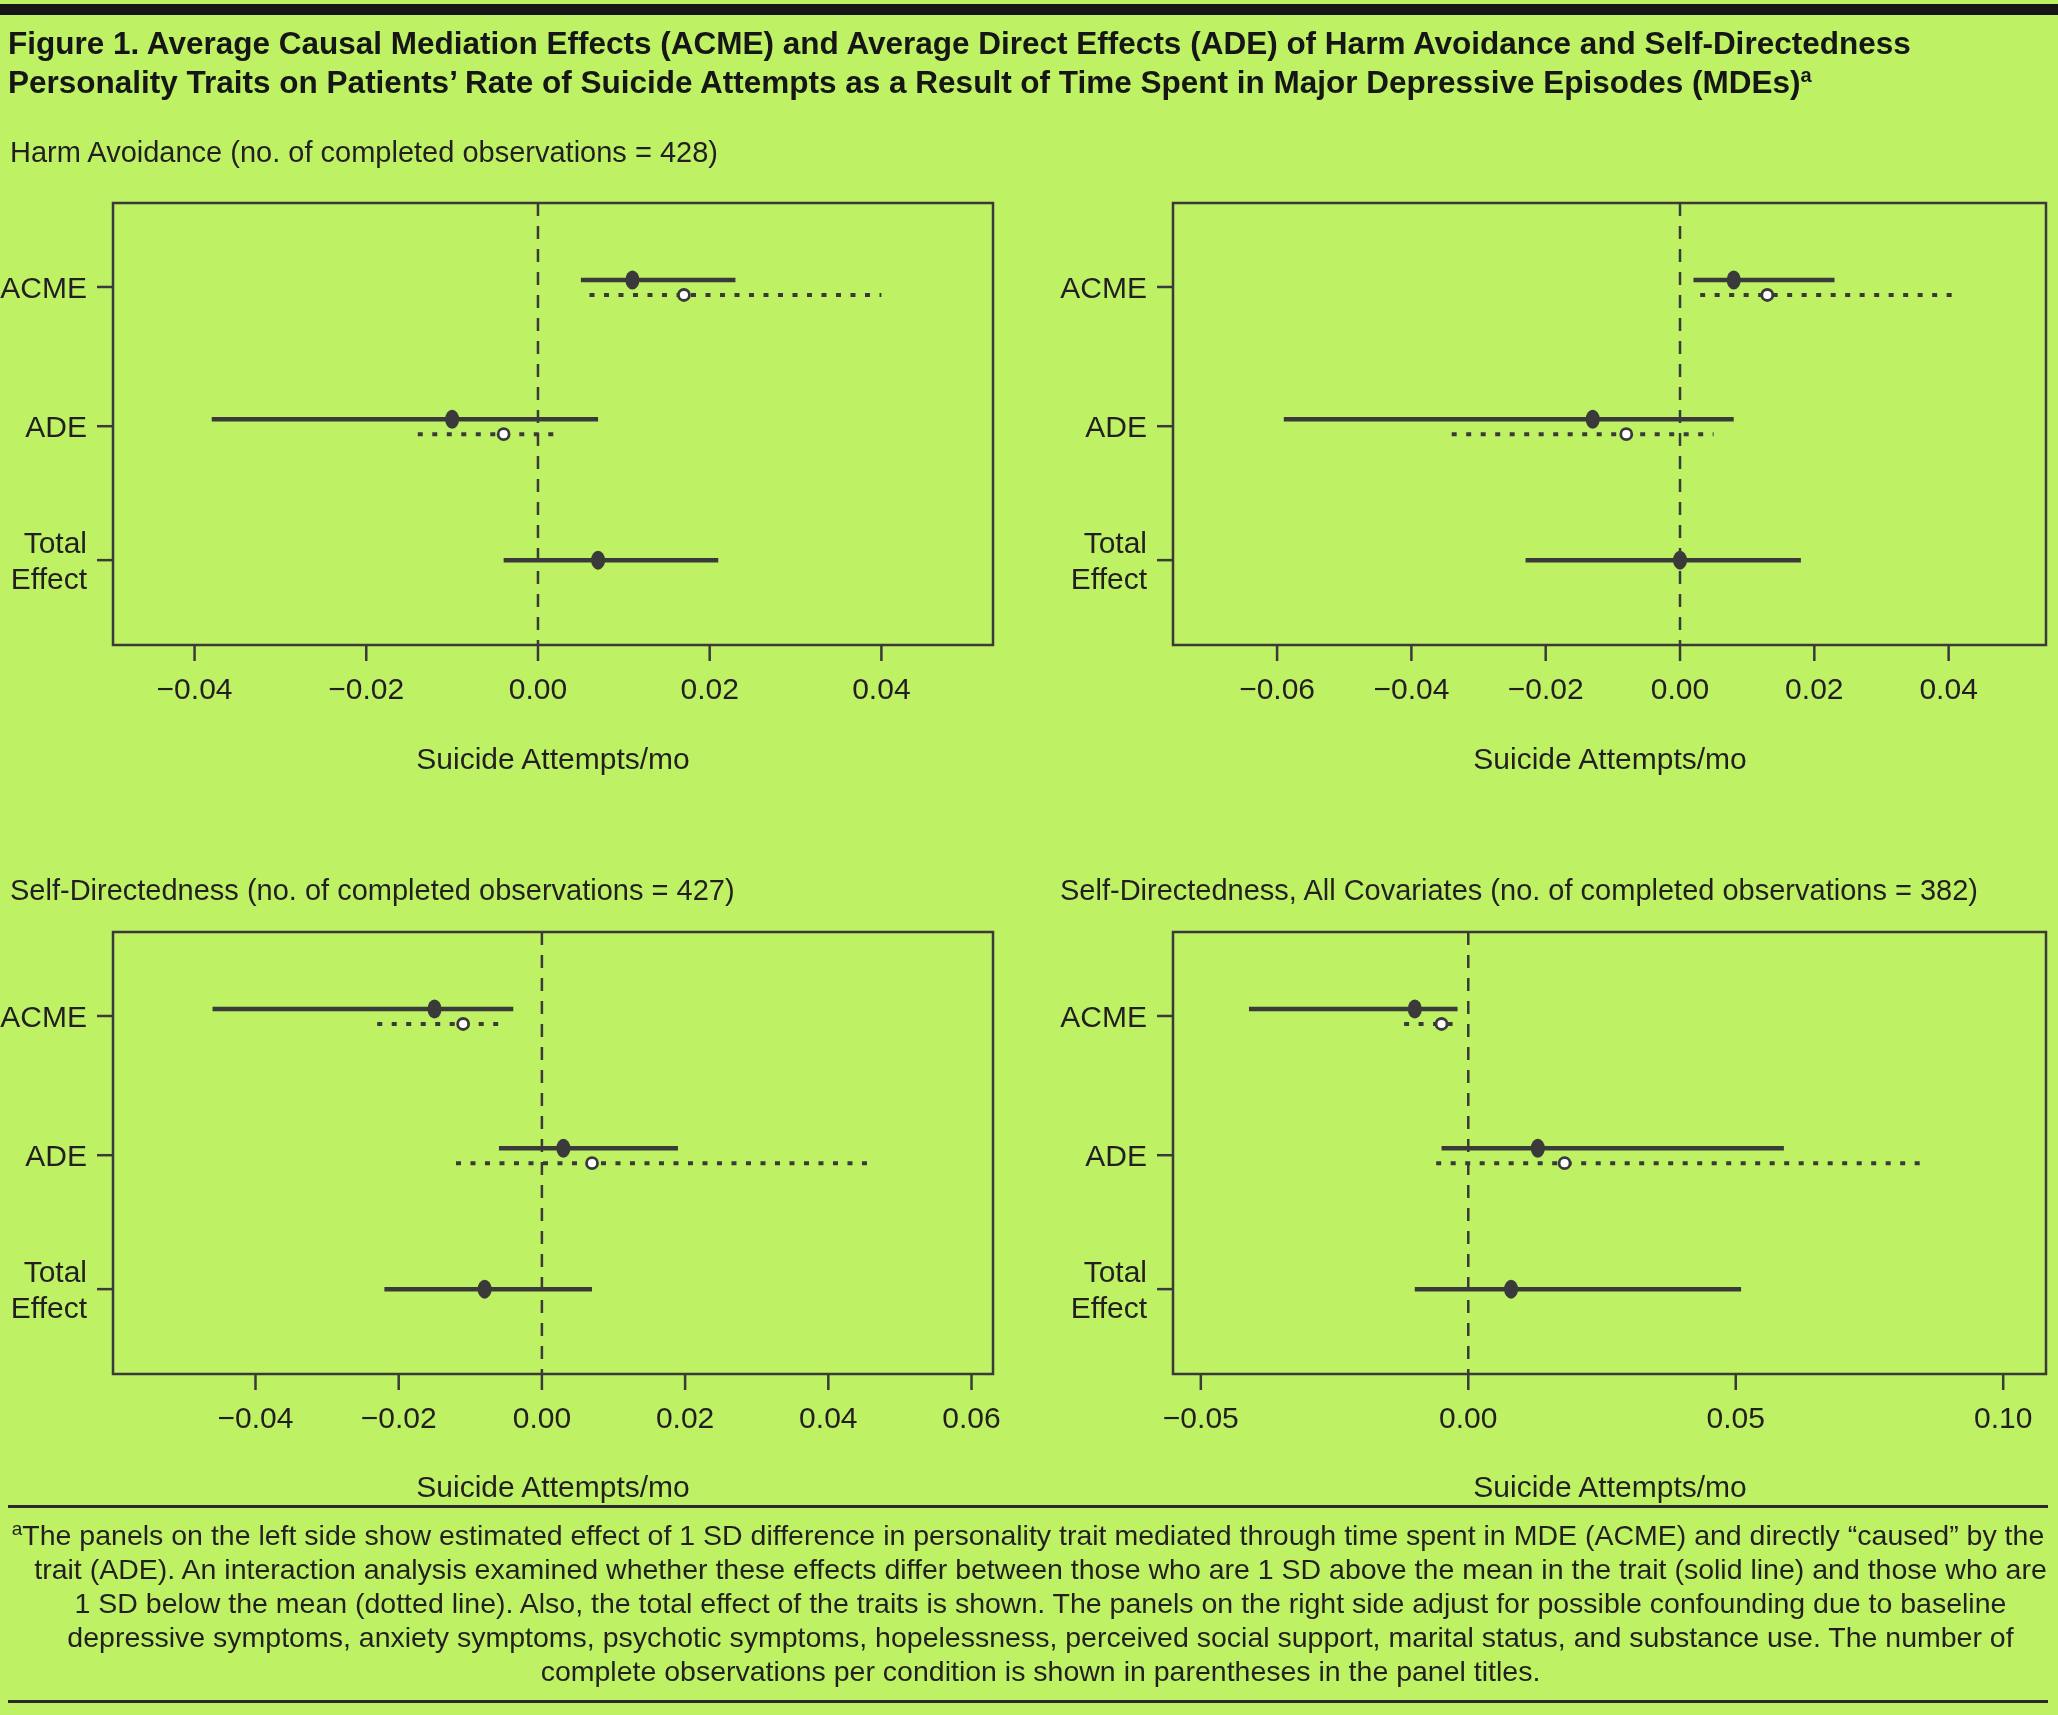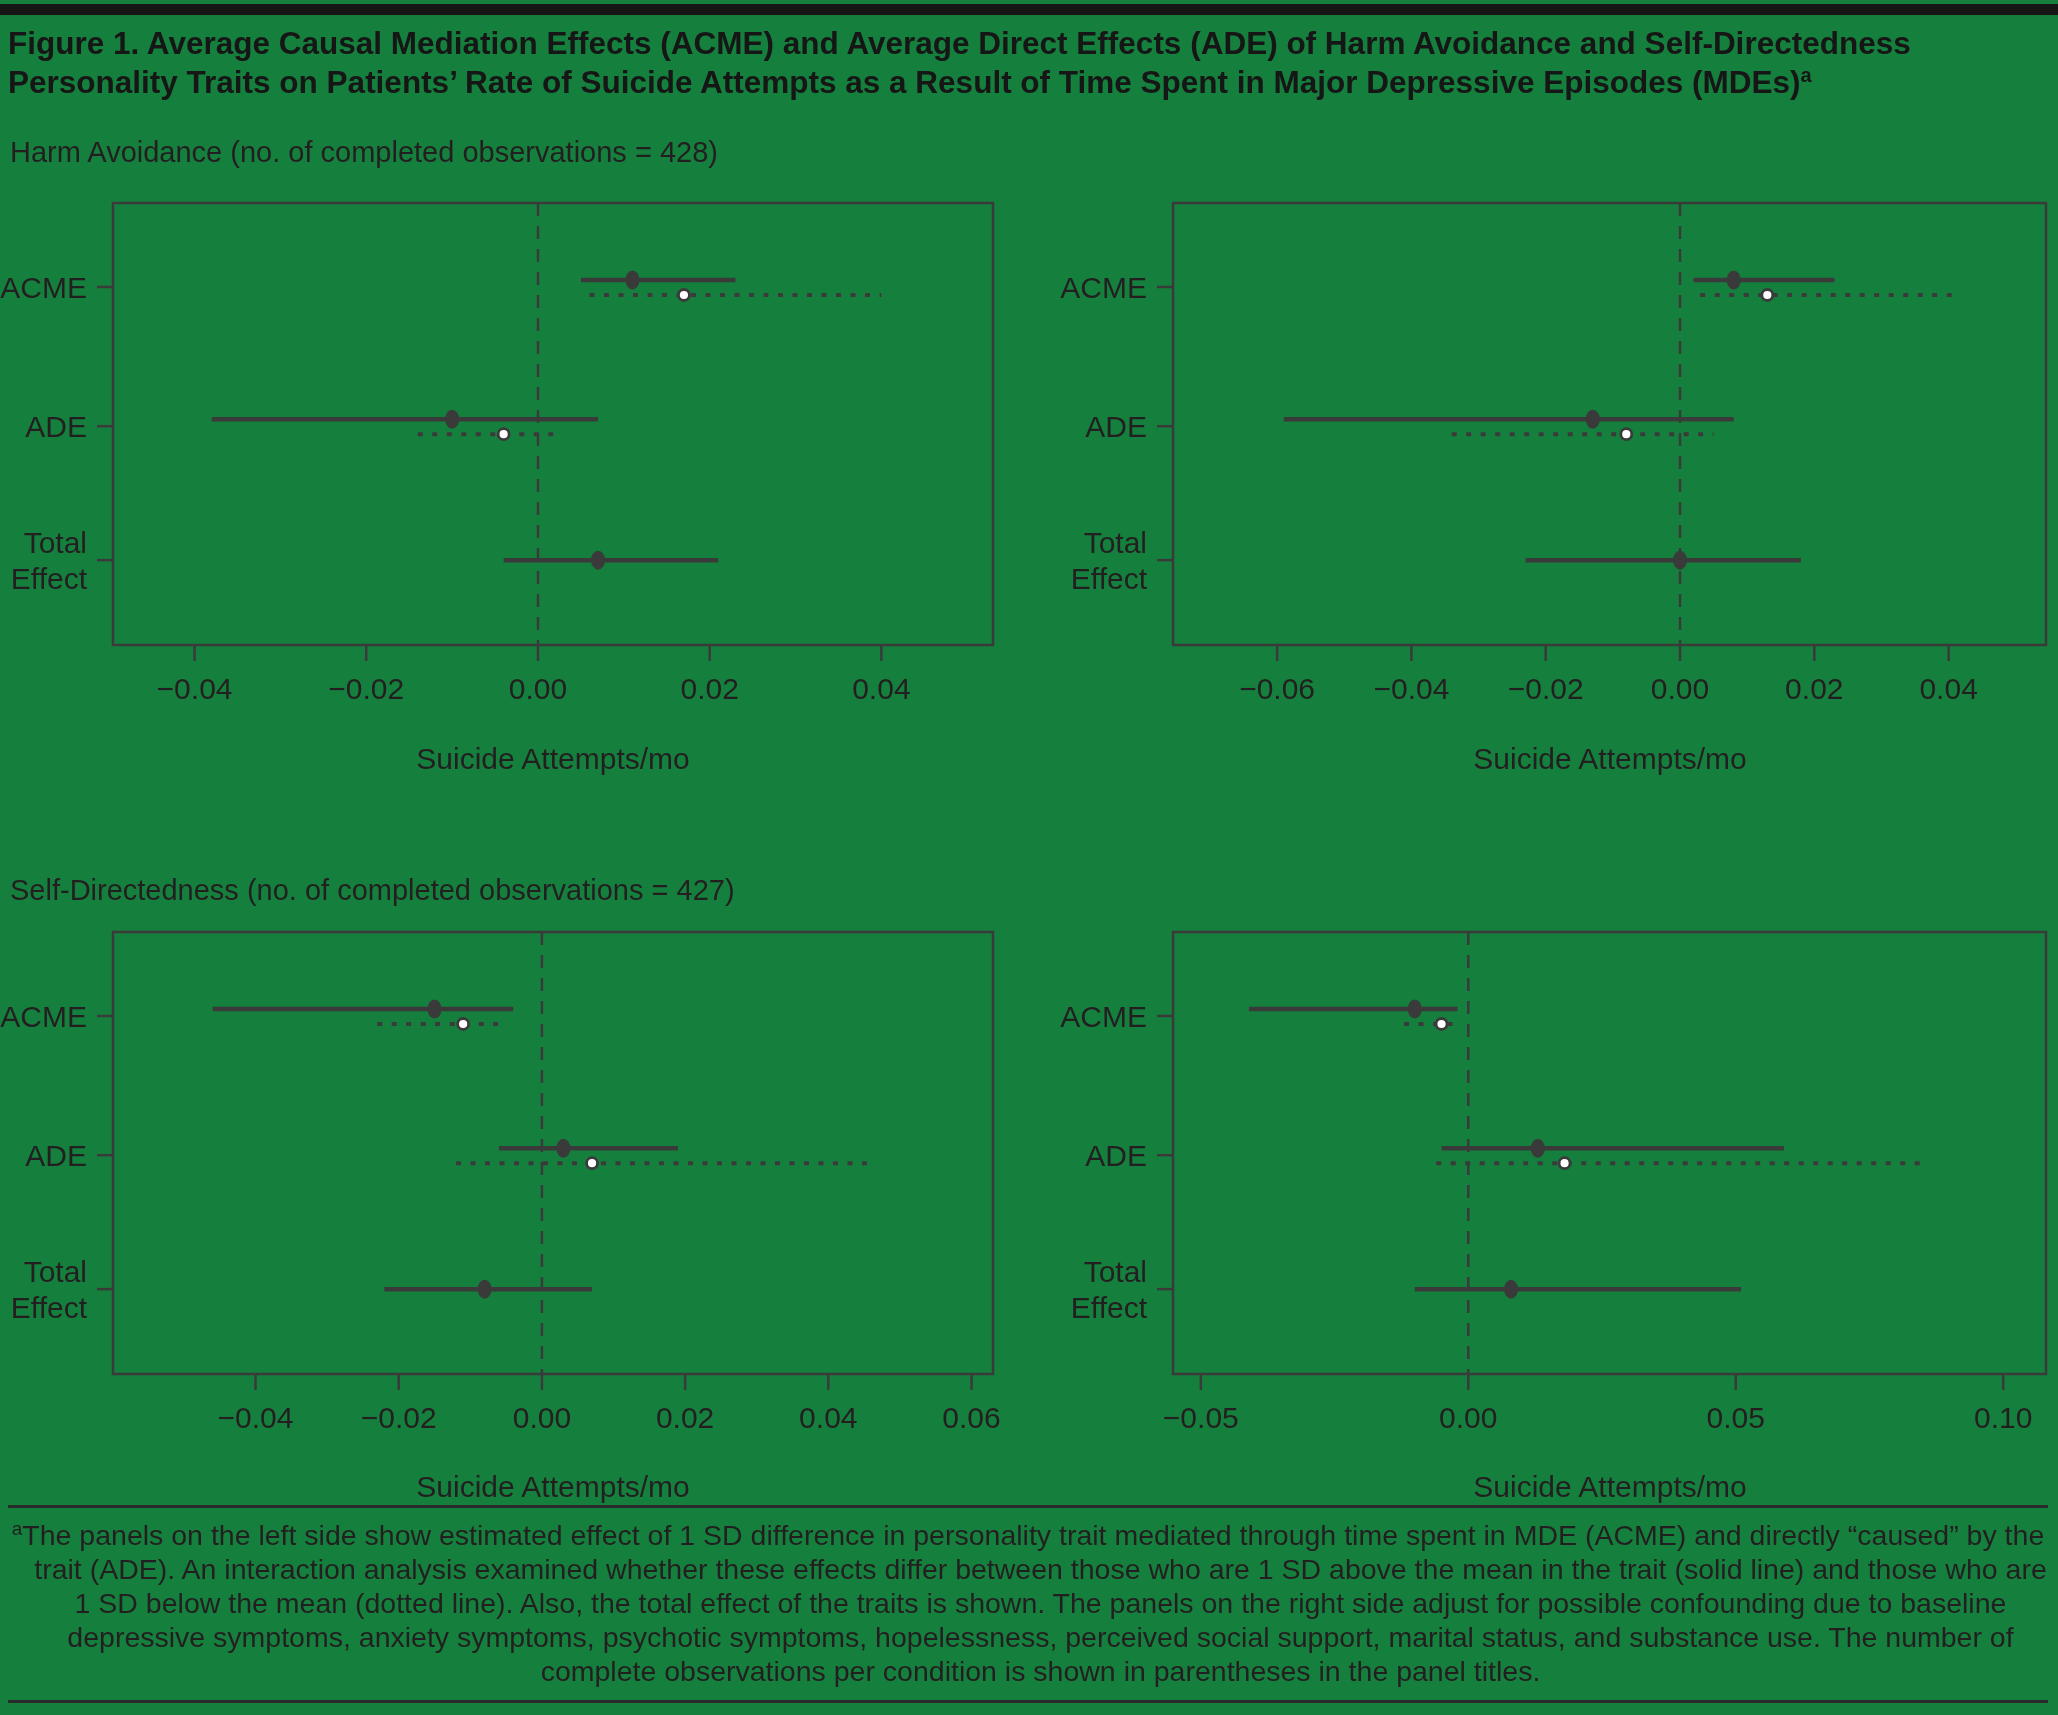"Figure 1. Average Causal Mediation" .page { background: #15803d -> #bef264 }
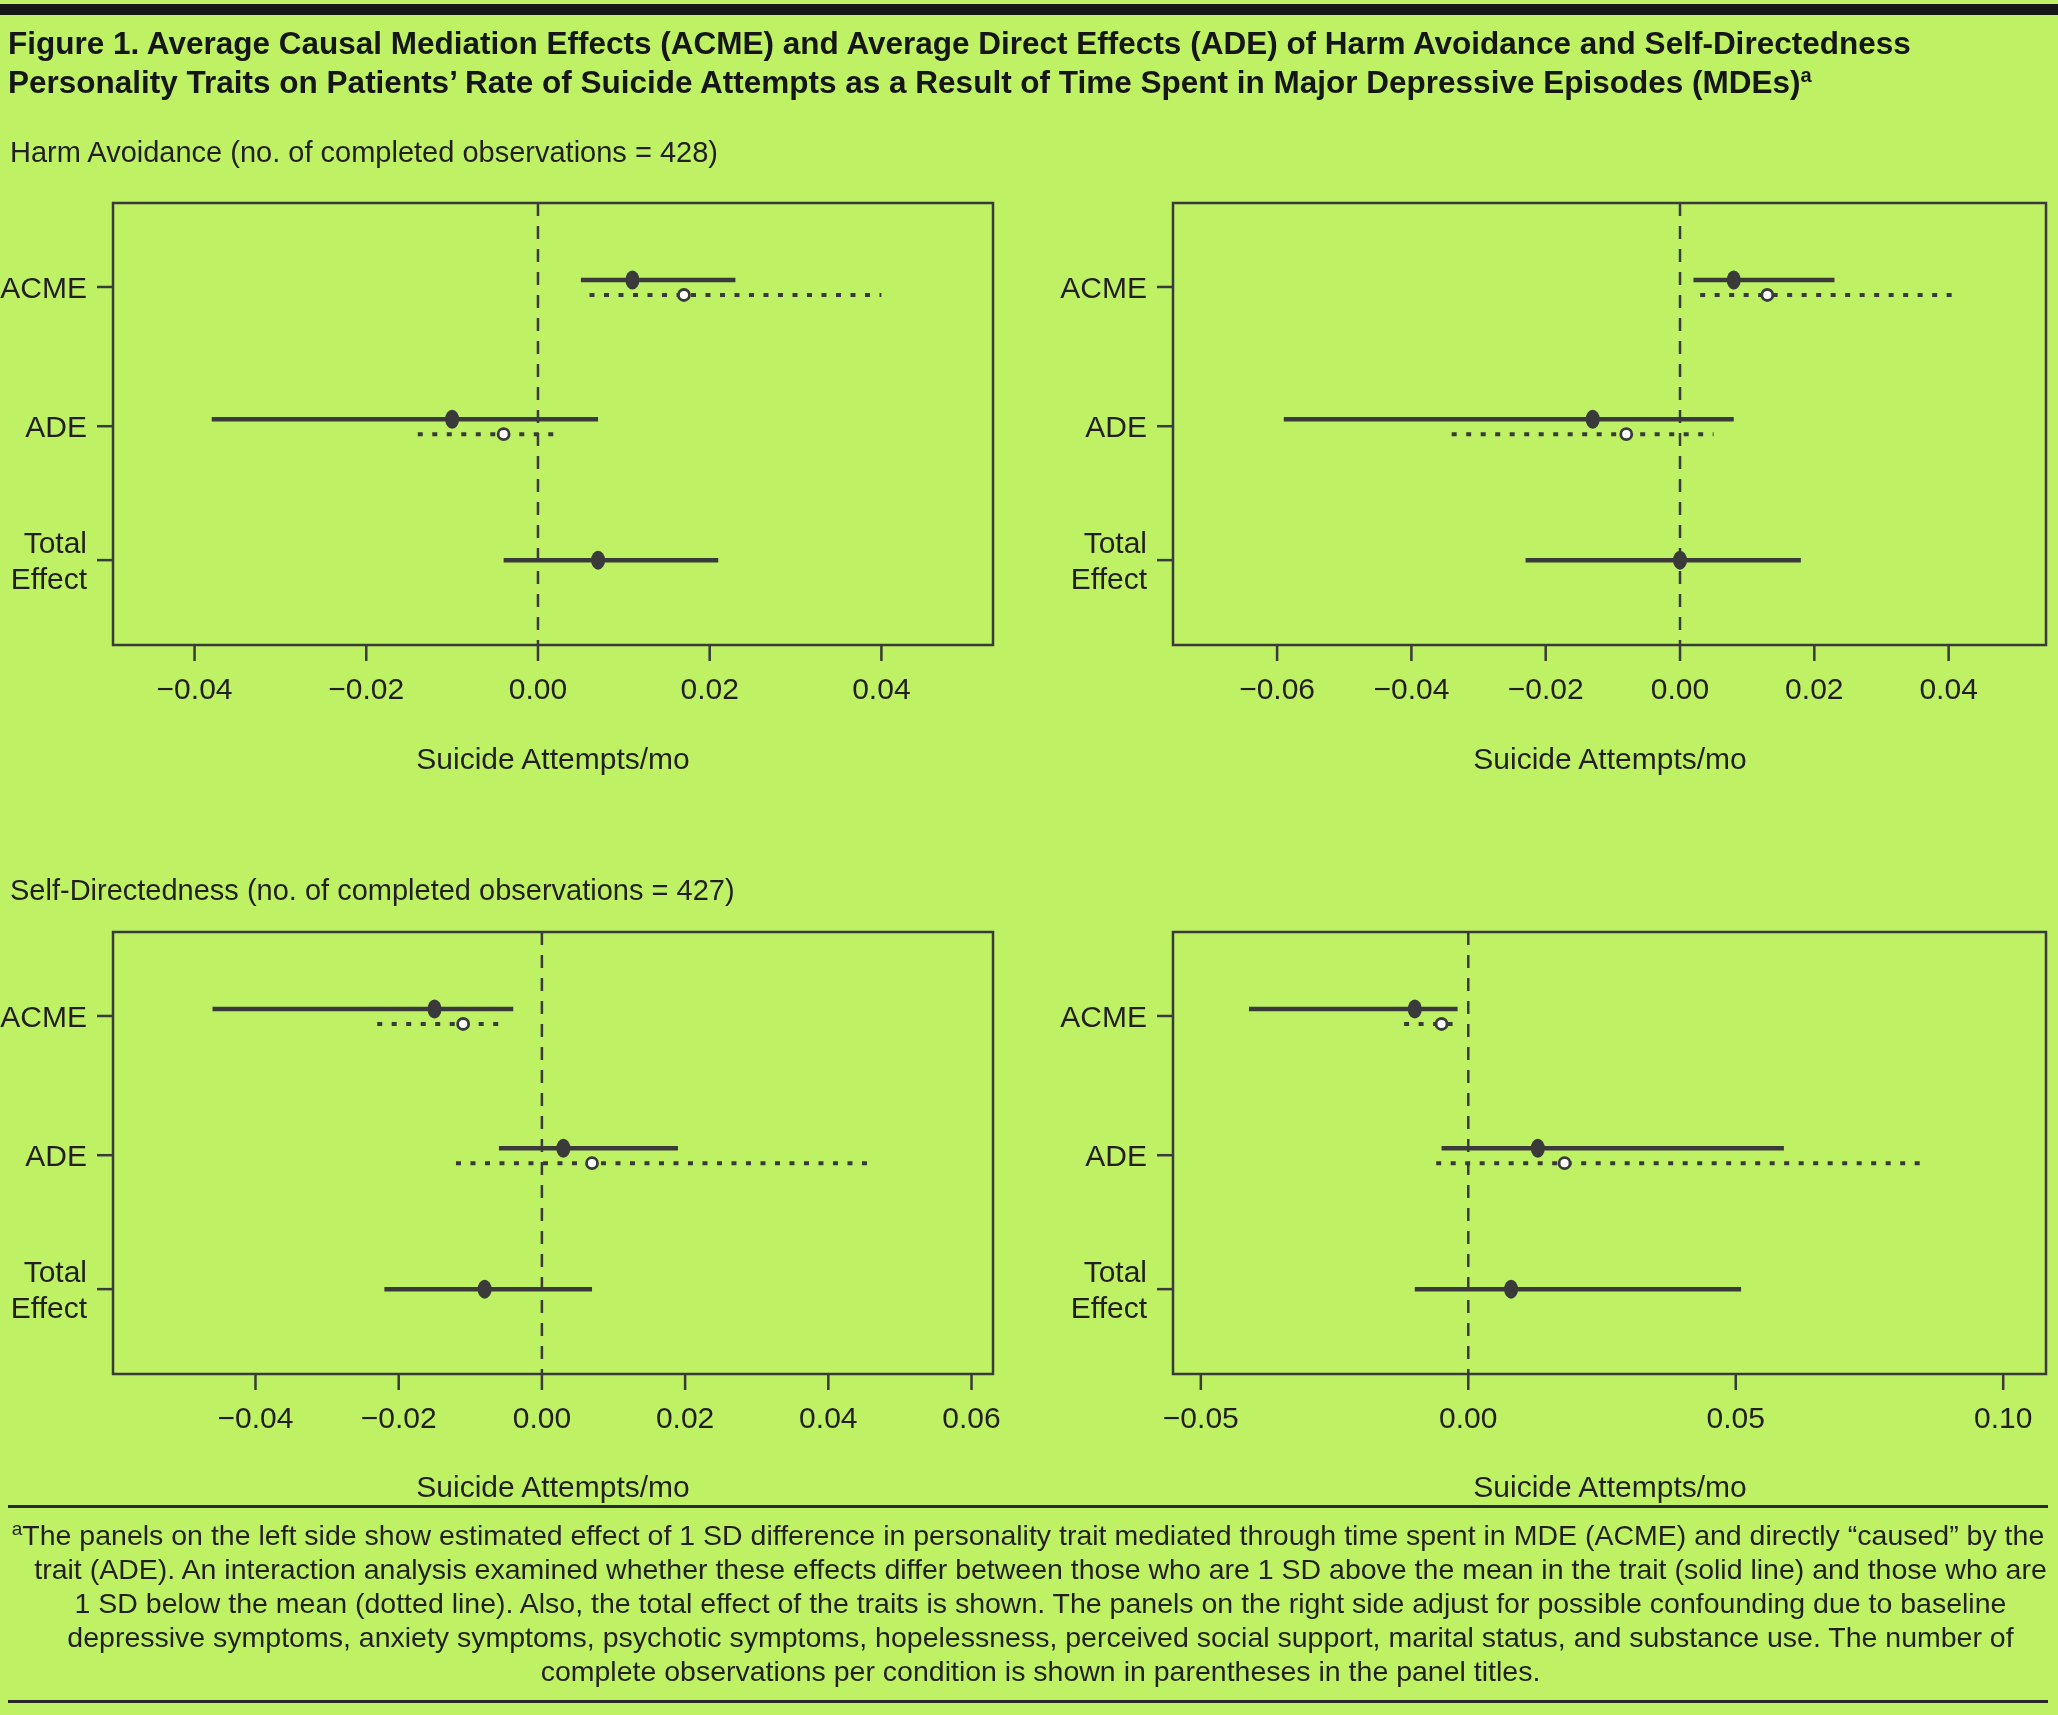"Self-Directedness, All Covariates (no." div.panel-title { html: none -> <div>Self-Directedness, All Covariates (no. of completed observations = 382)</div> }
